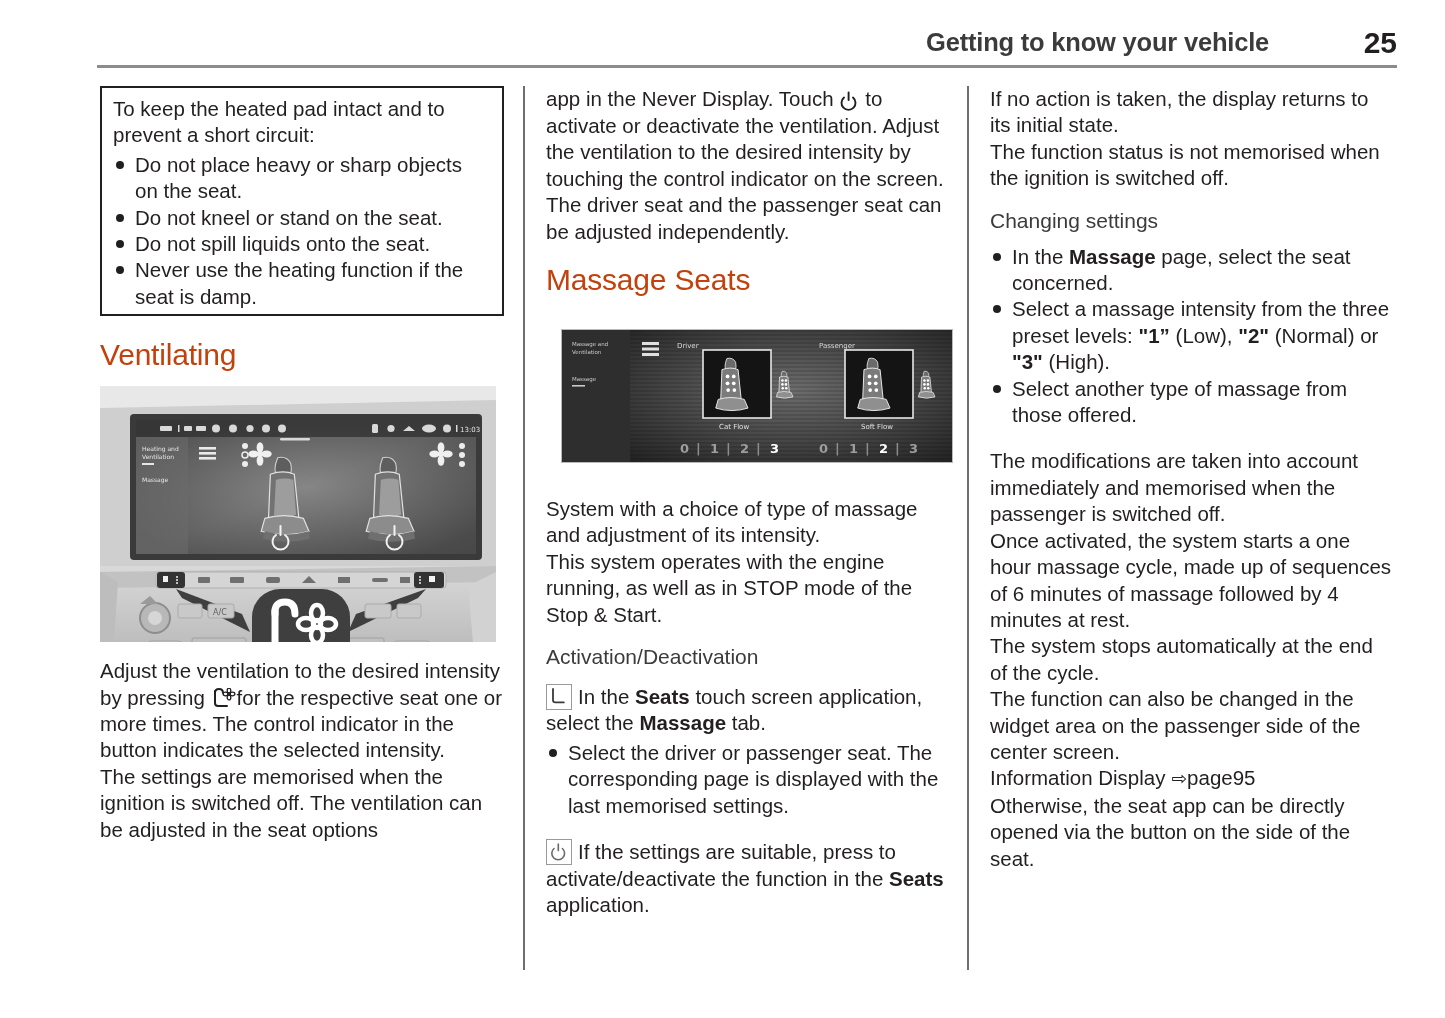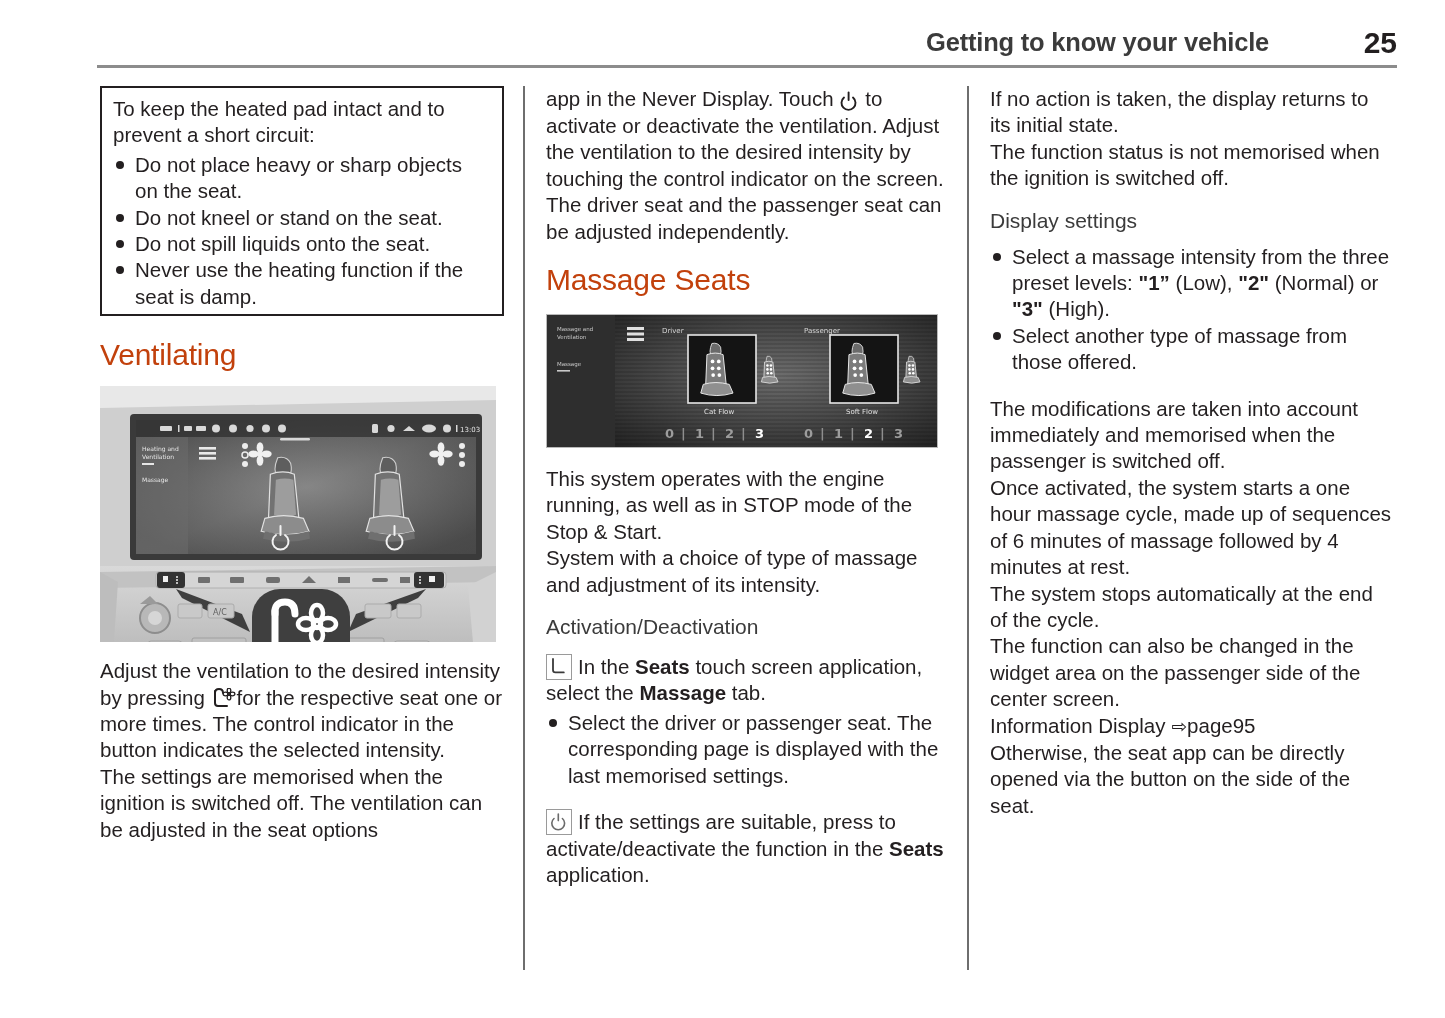"Display settings" h3.h-sub { text: Display -> Changing }
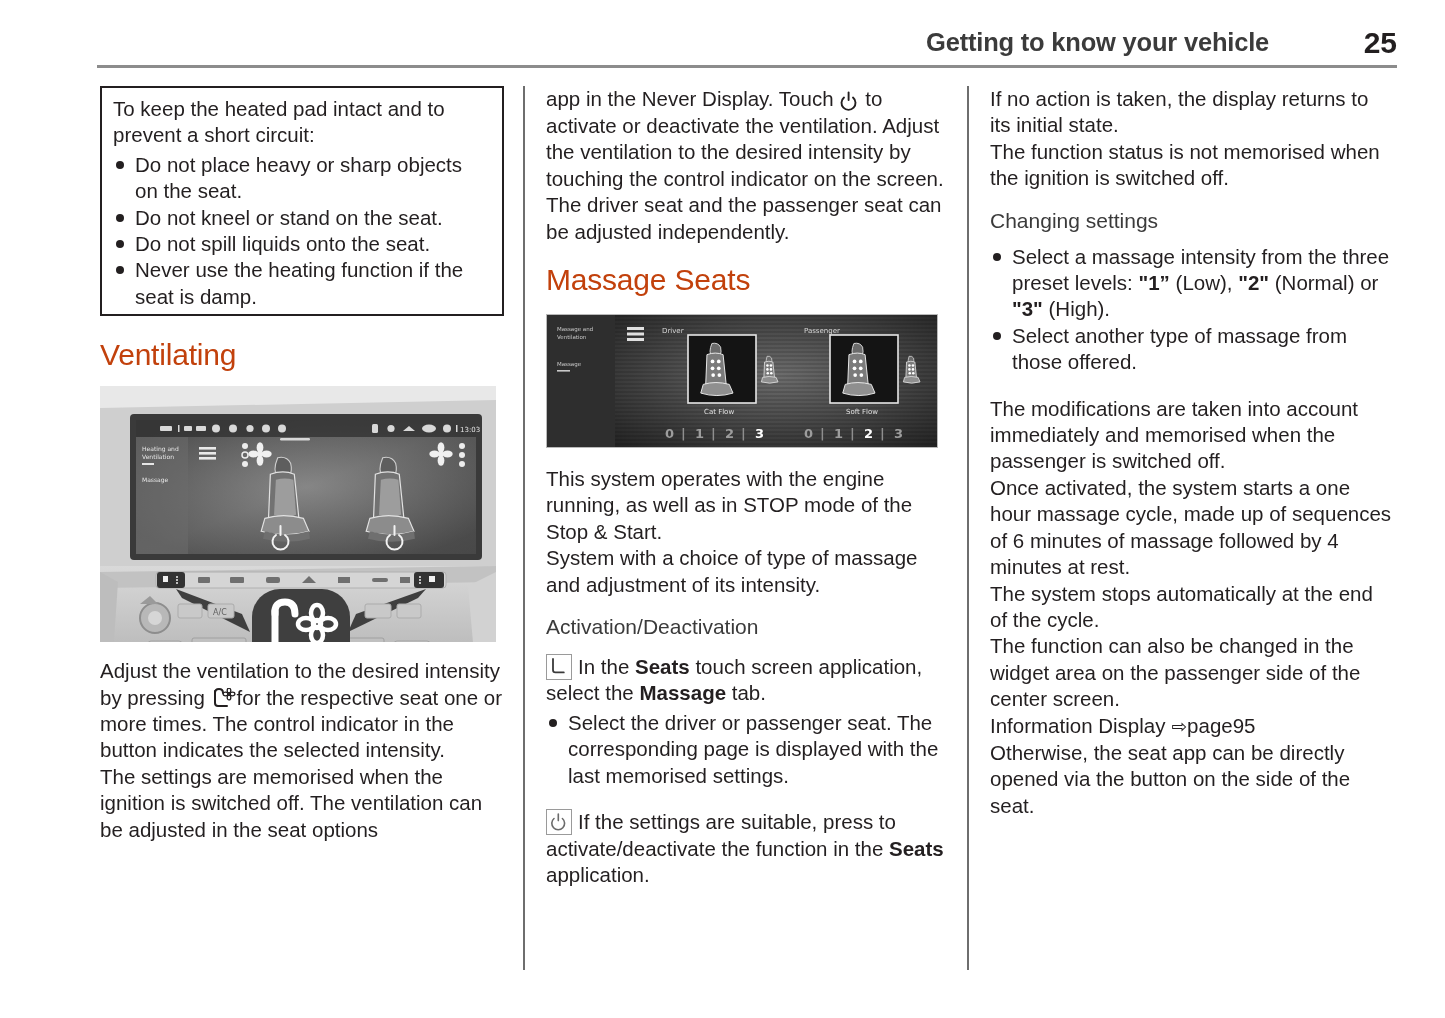"In the Massage page, select" li { html: none -> <li> <span></span> <span>In the </span><b>Massage</b><span> page, select the seat concerned.</span> </li> }
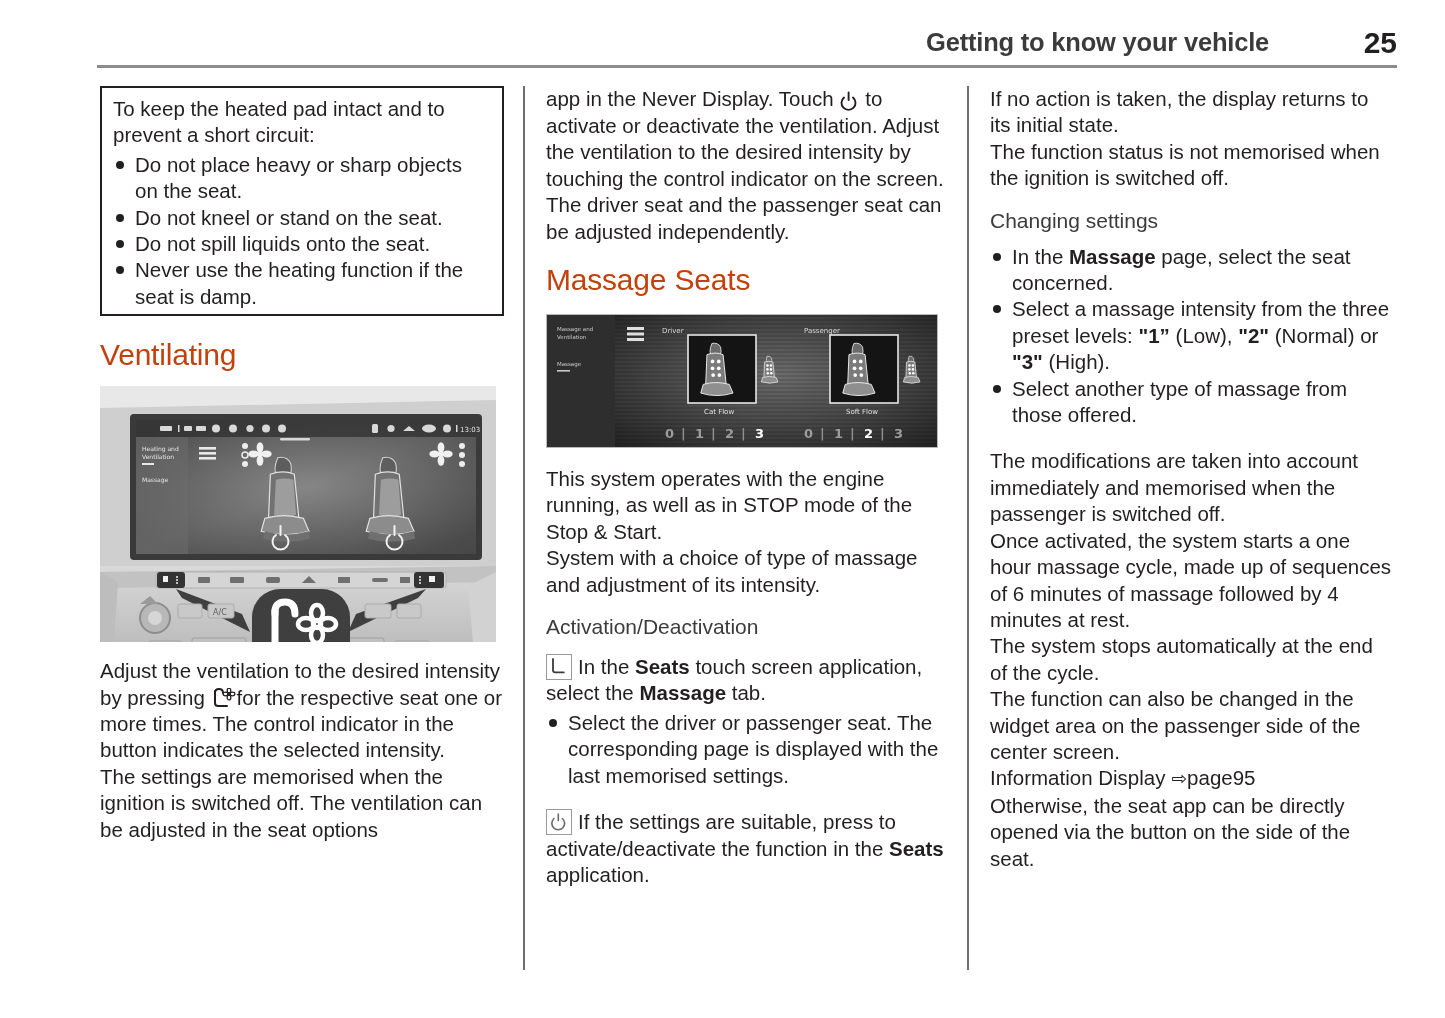"Driver" .fig2 { margin: 0 -> 15px }
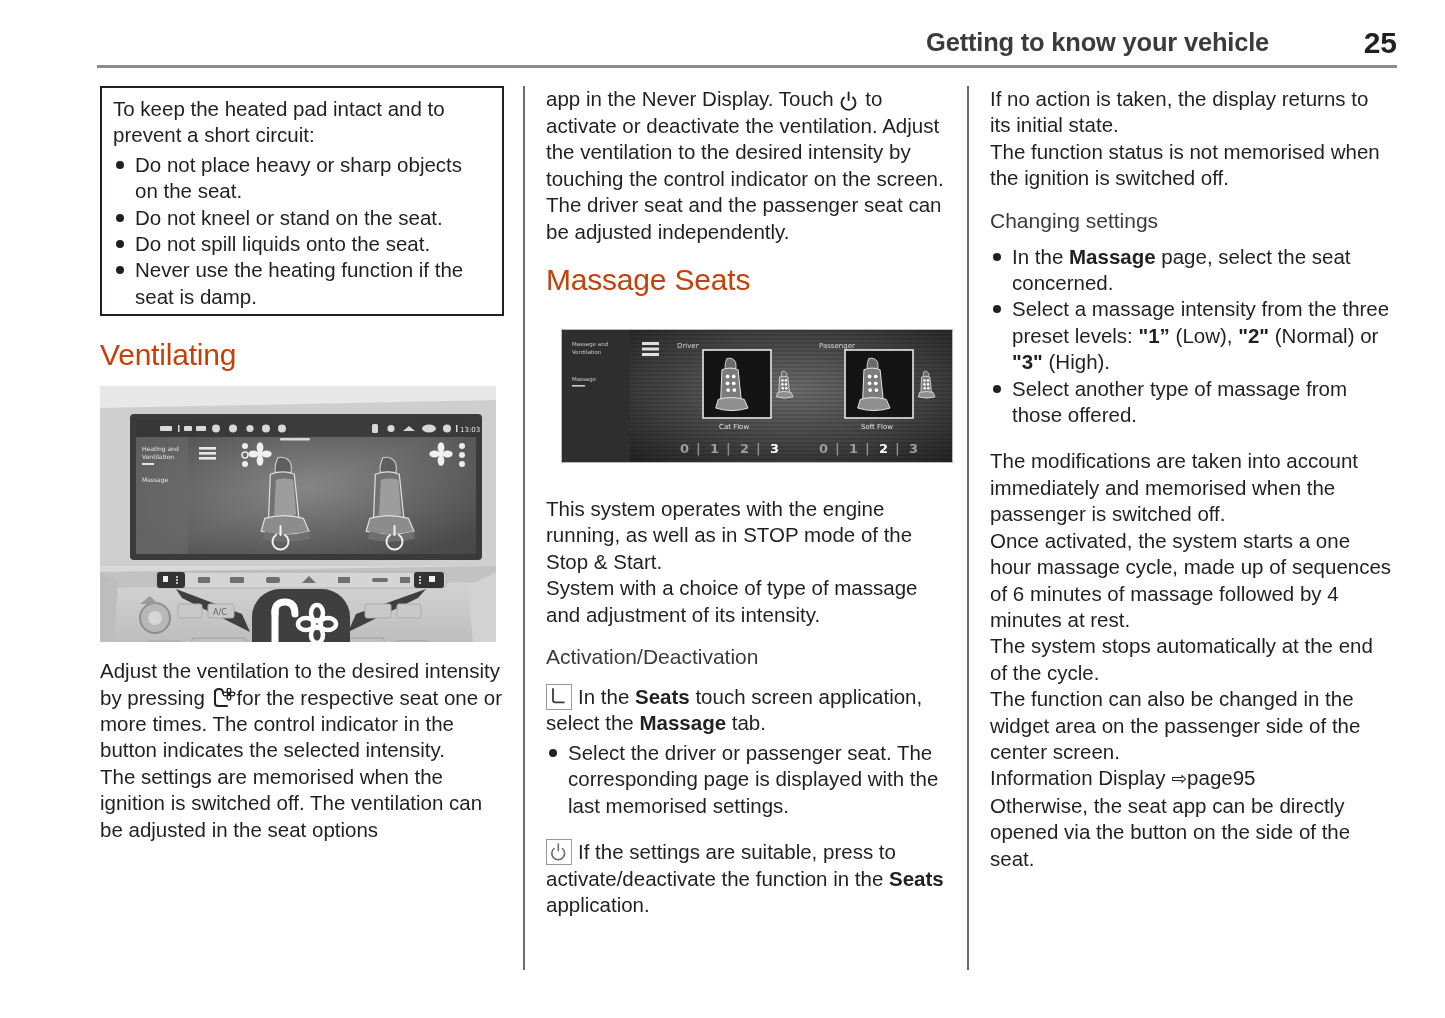"This system operates with the" p.para { order: before "System with a choice of" -> after "System with a choice of" }
